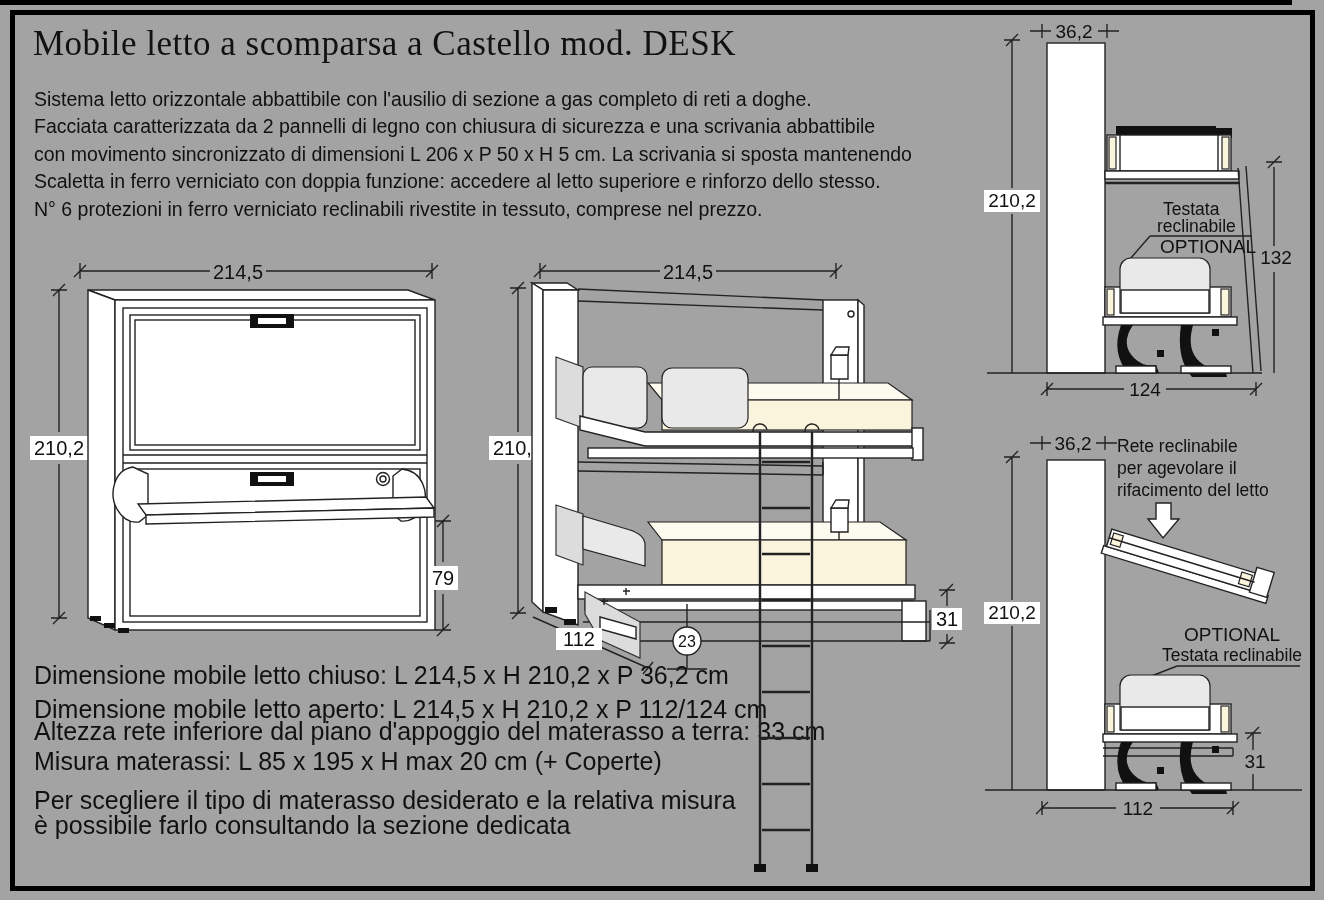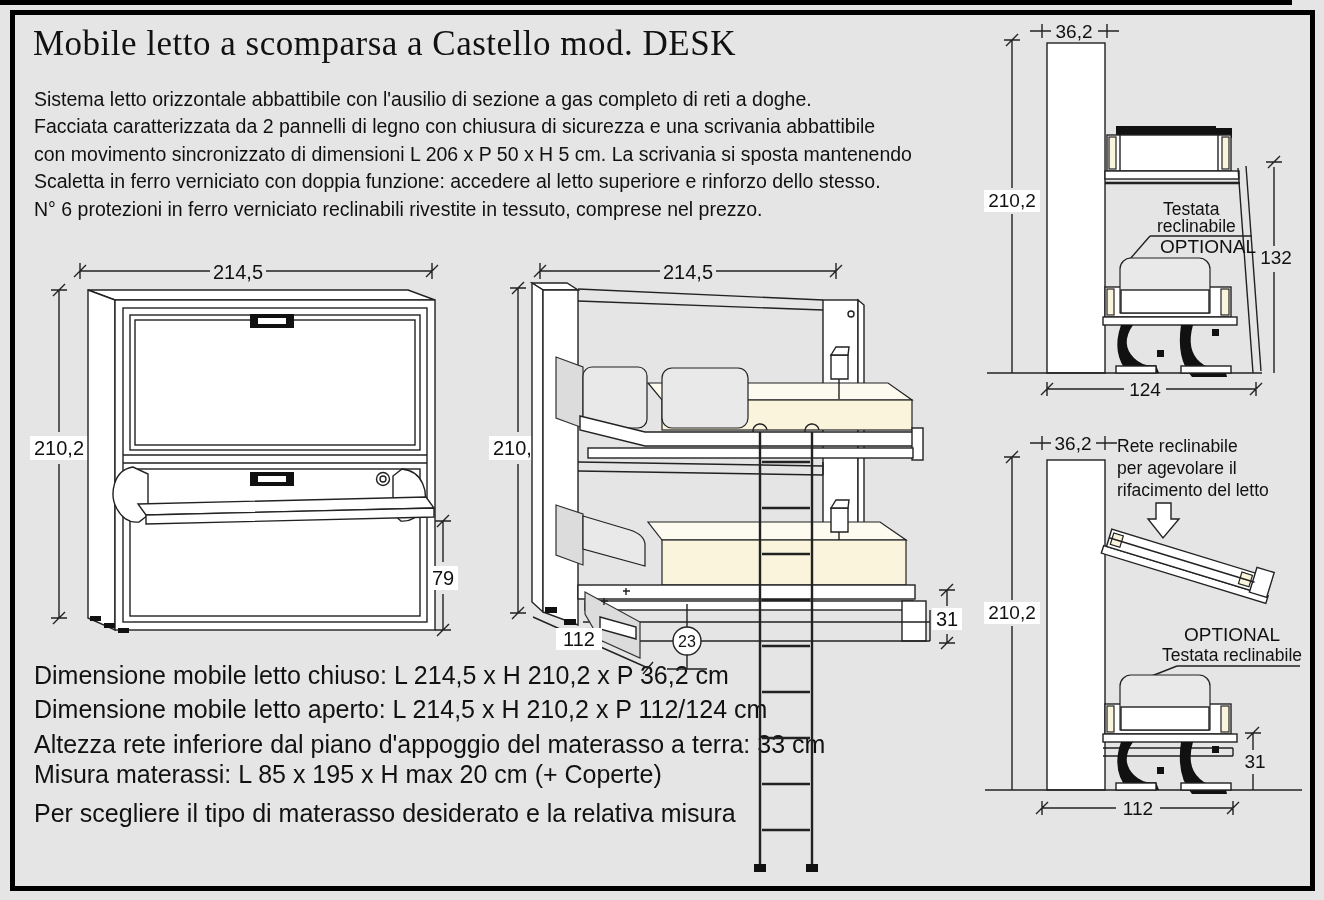"Mobile letto a scomparsa a" .page { background: #e5e5e5 -> #a3a3a3 }
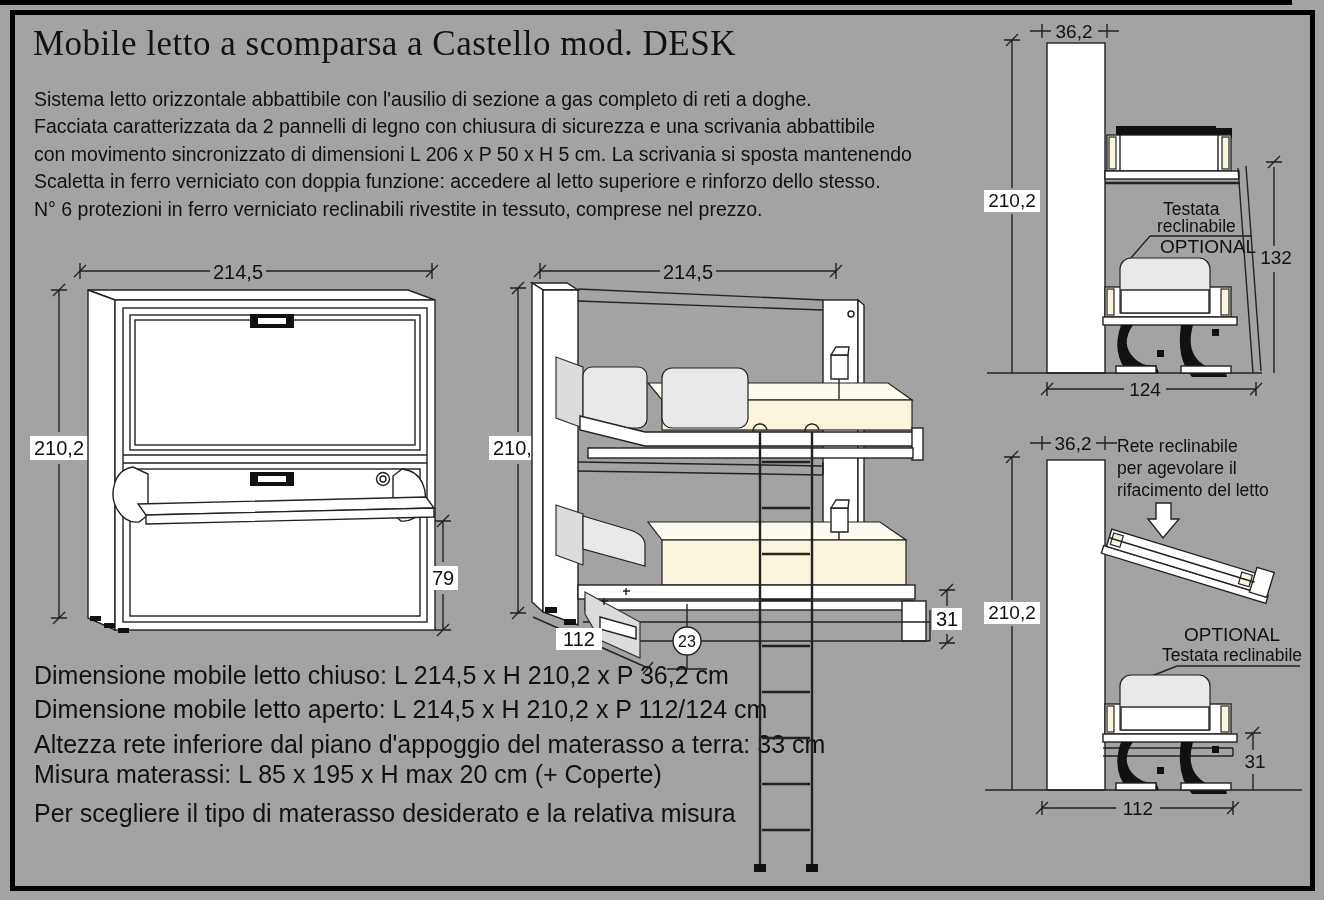"Altezza rete inferiore dal piano" .specs .m13 { margin-top: 13px -> none }
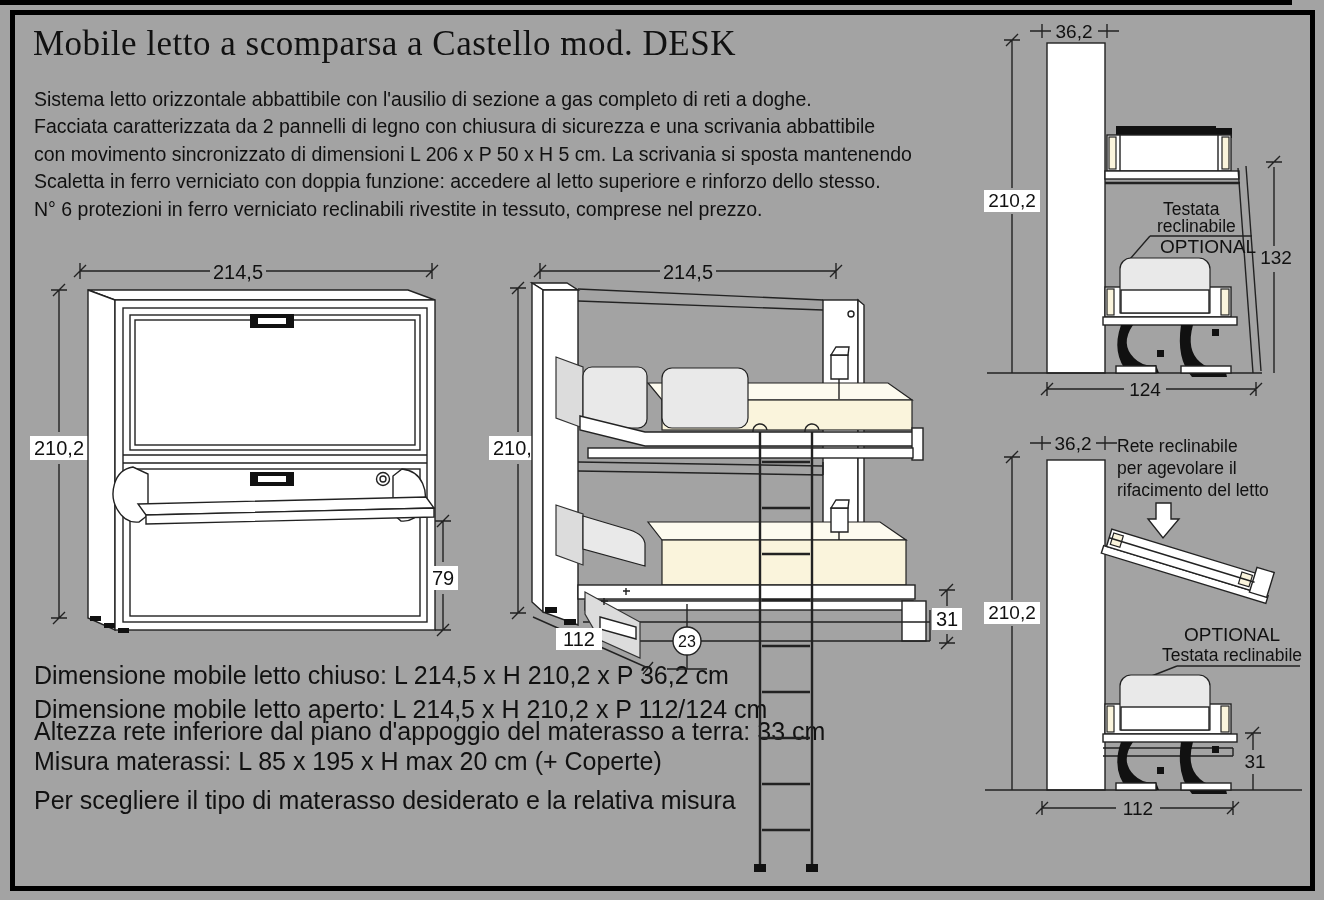"è possibile farlo consultando la" div.m3 { html: none -> <div>è possibile farlo consultando la sezione dedicata</div> }
